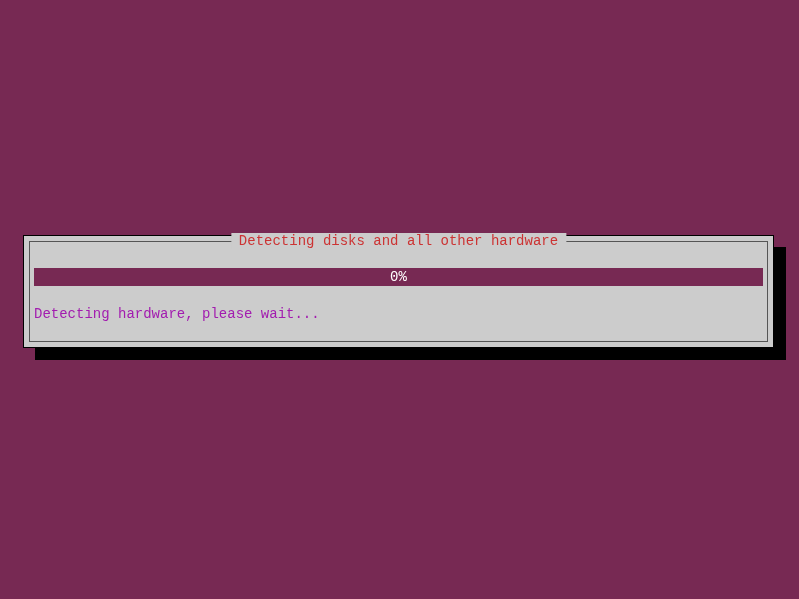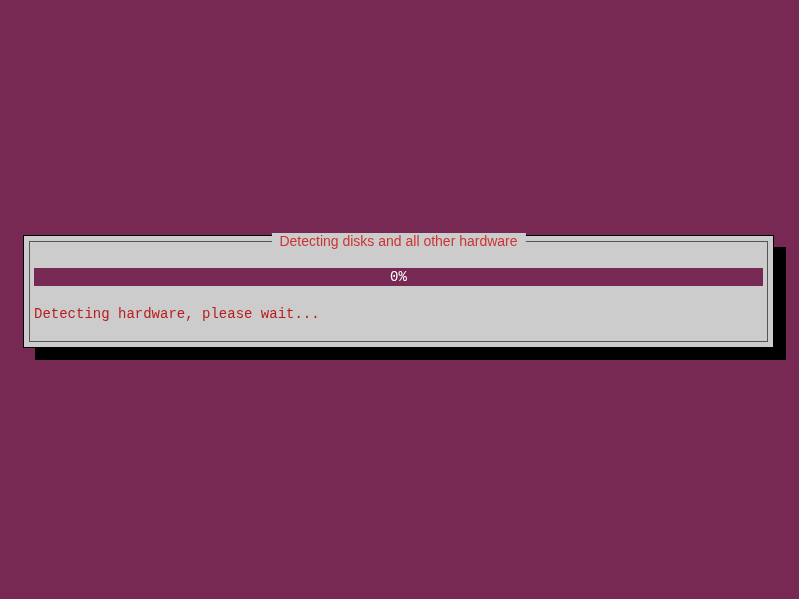"Detecting disks and all other" .dialog-title { font-family: Liberation Sans, sans-serif -> Liberation Mono, monospace }
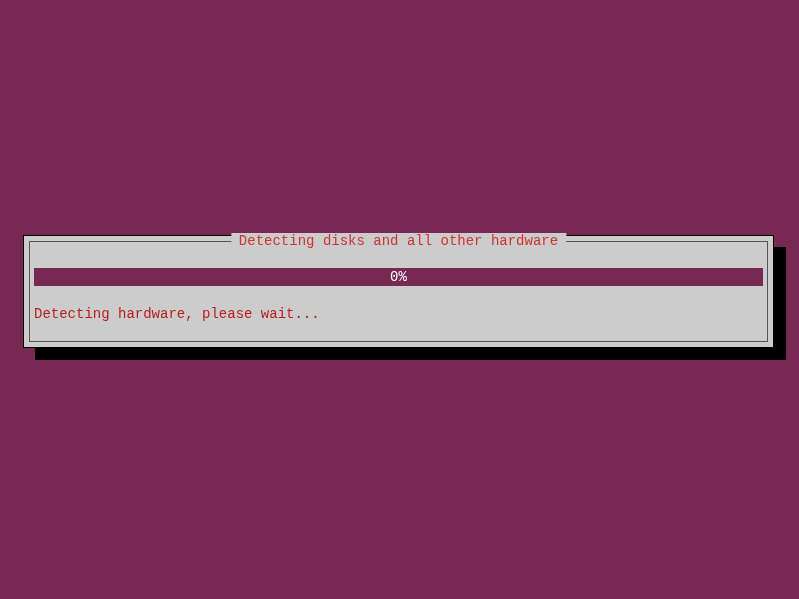"Detecting hardware, please wait..." .status-text { color: #b91c1c -> #a21caf }
